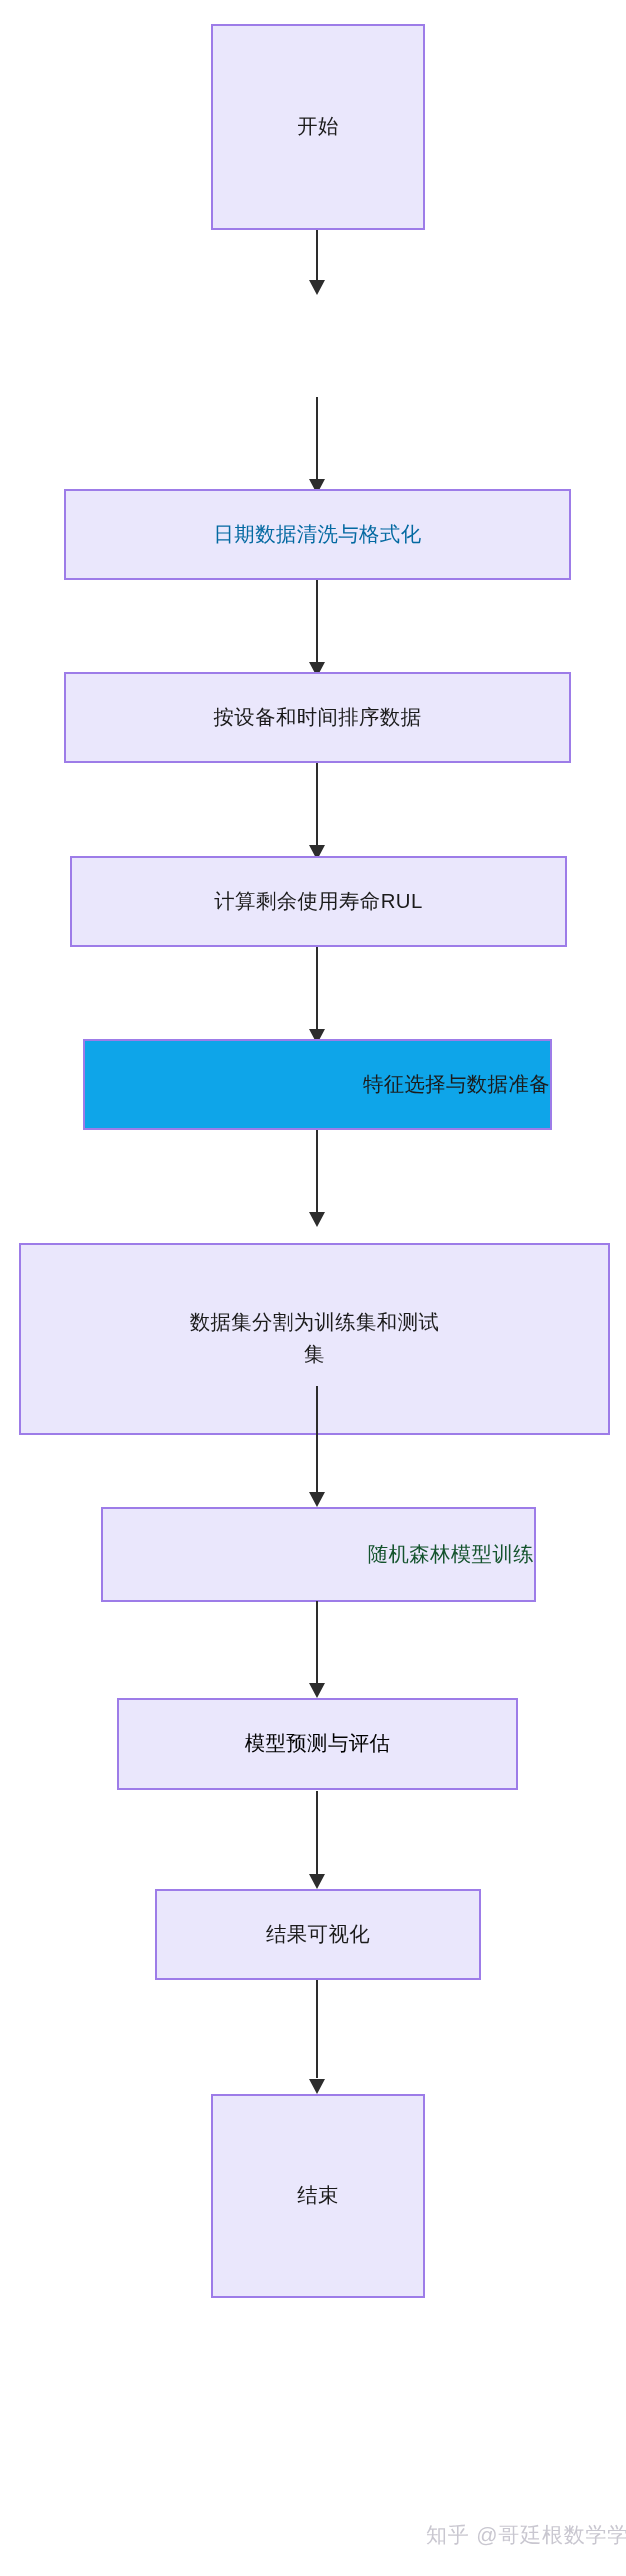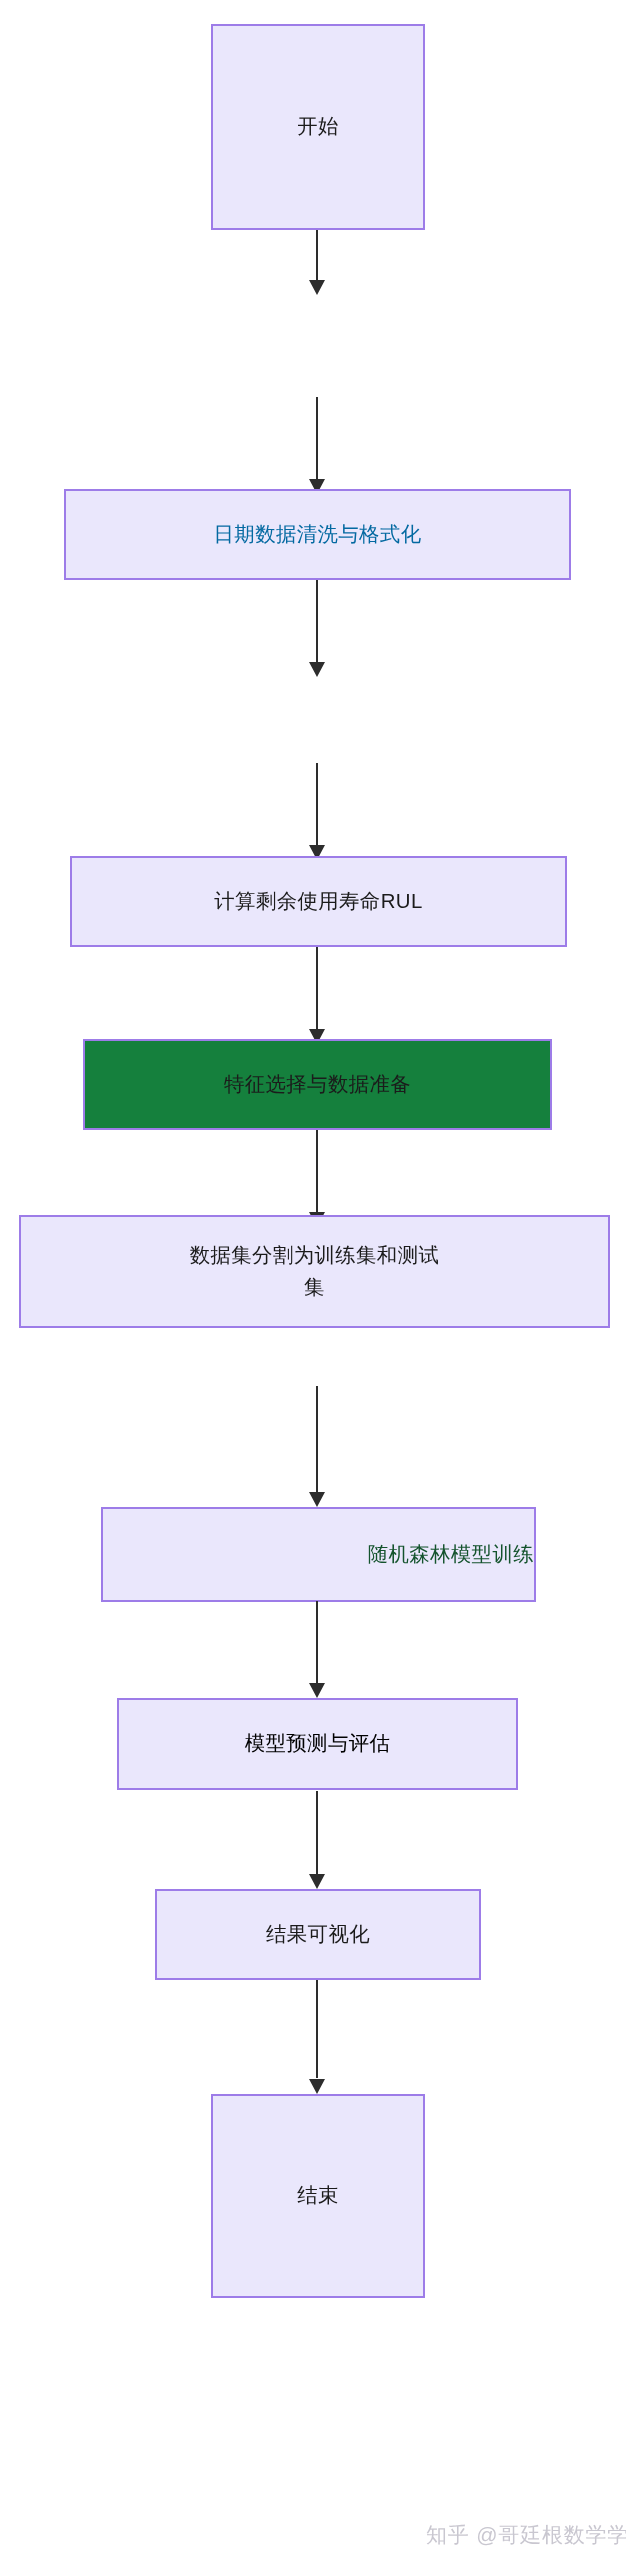"按设备和时间排序数据" div.flow-node { html: none -> <div> <span>按设备和时间排序数据</span> </div> }
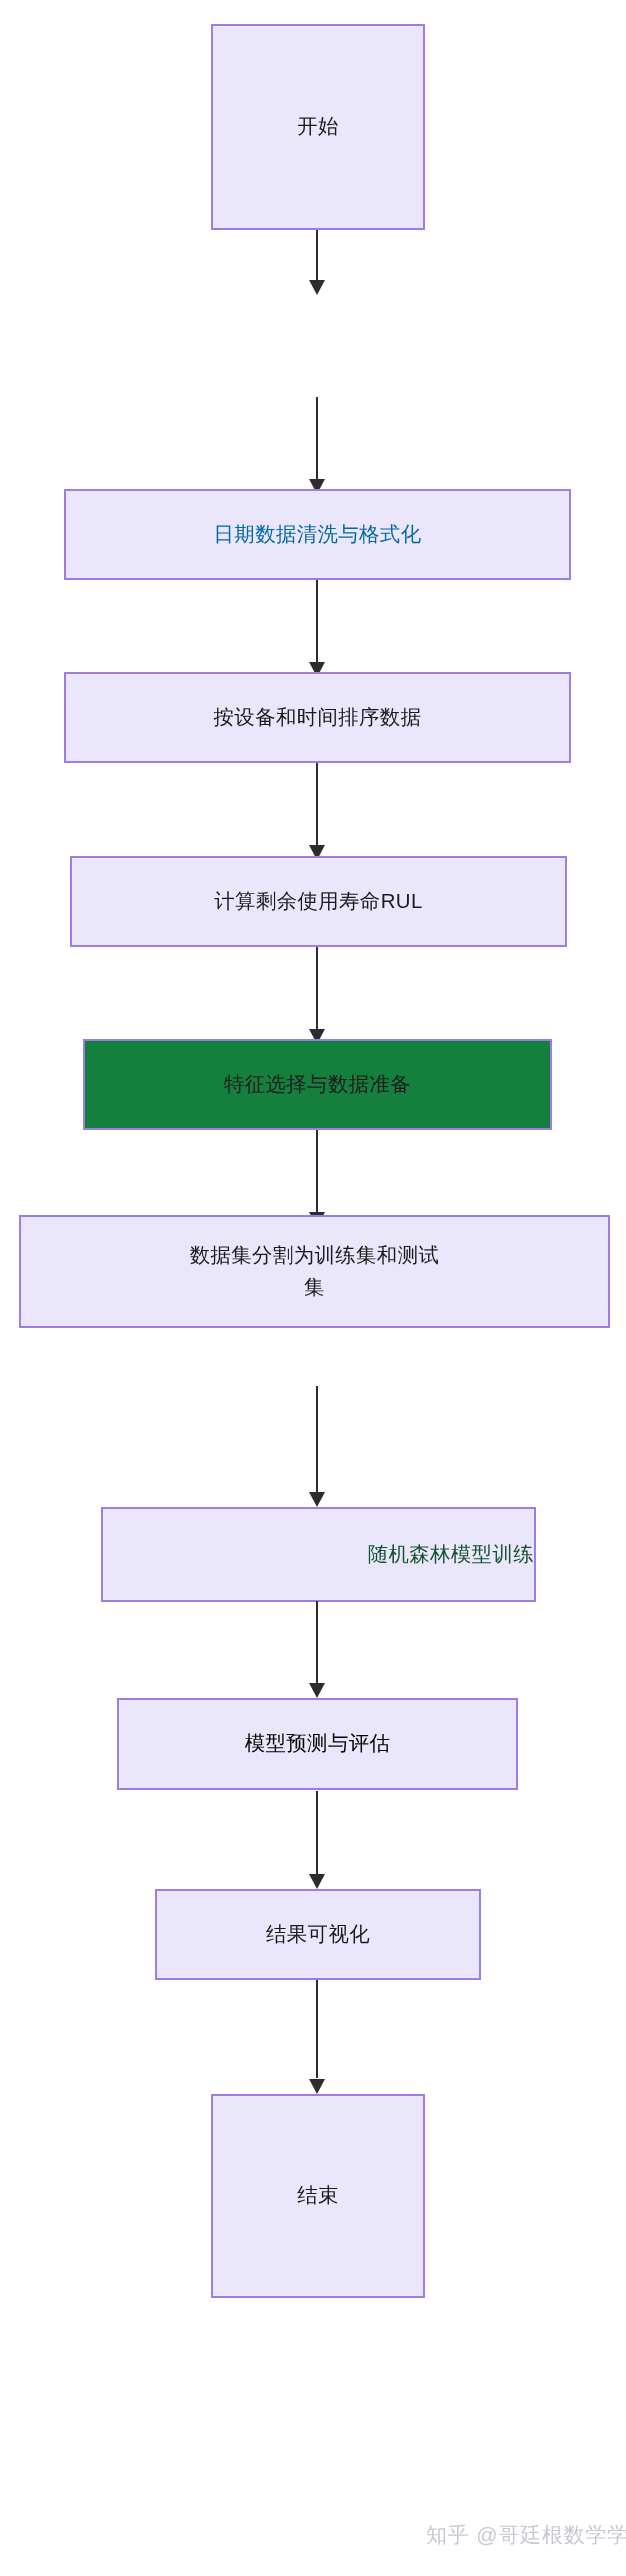"特征选择与数据准备" div.flow-node { background: #15803d -> #0ea5e9; text-align: none -> right }
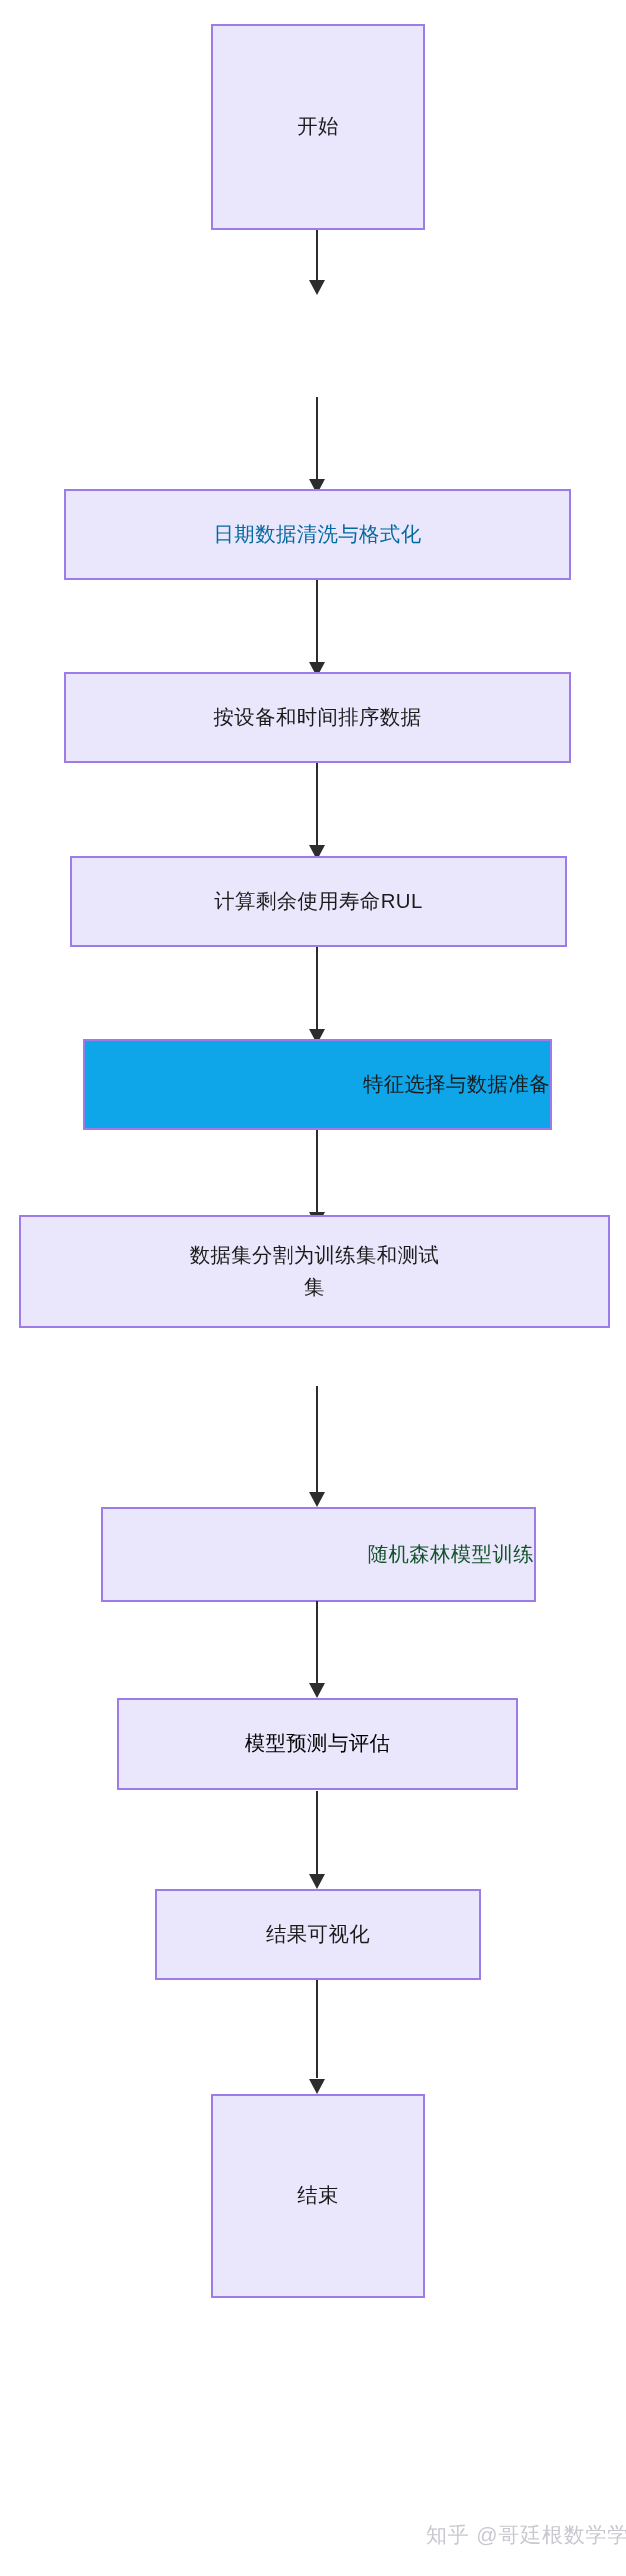"数据集分割为训练集和测试" div.flow-node { height: 113px -> 192px; top: 1215px -> 1243px }
